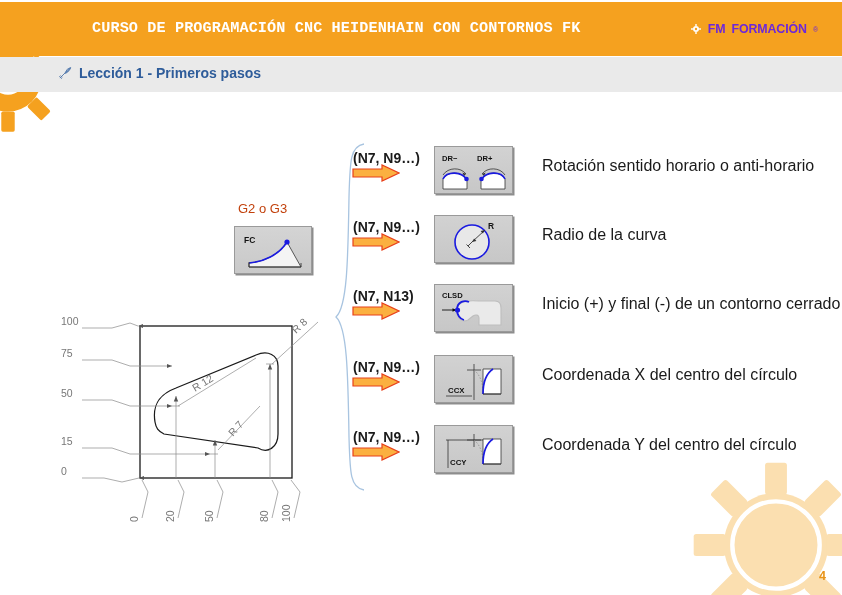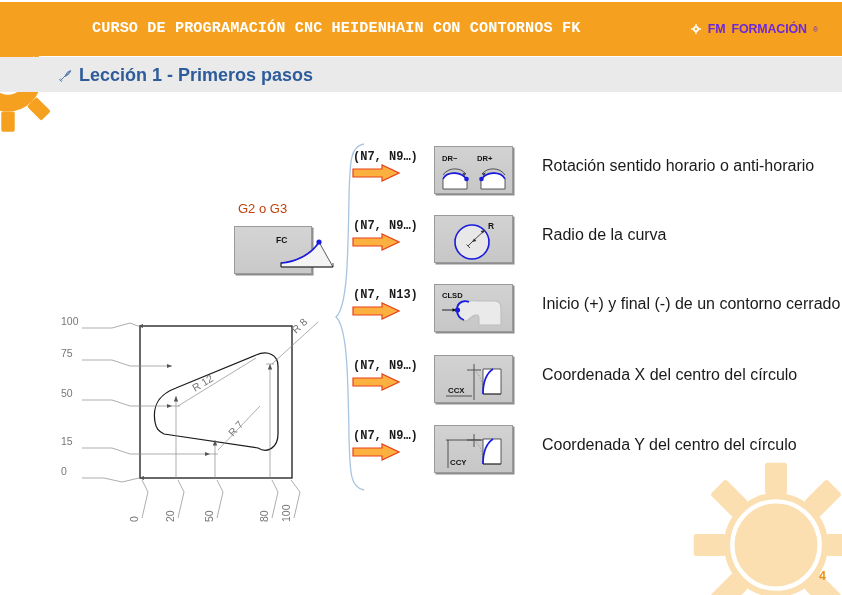"Lección 1 - Primeros pasos" .crumb-text { font-size: 18px -> 14px }
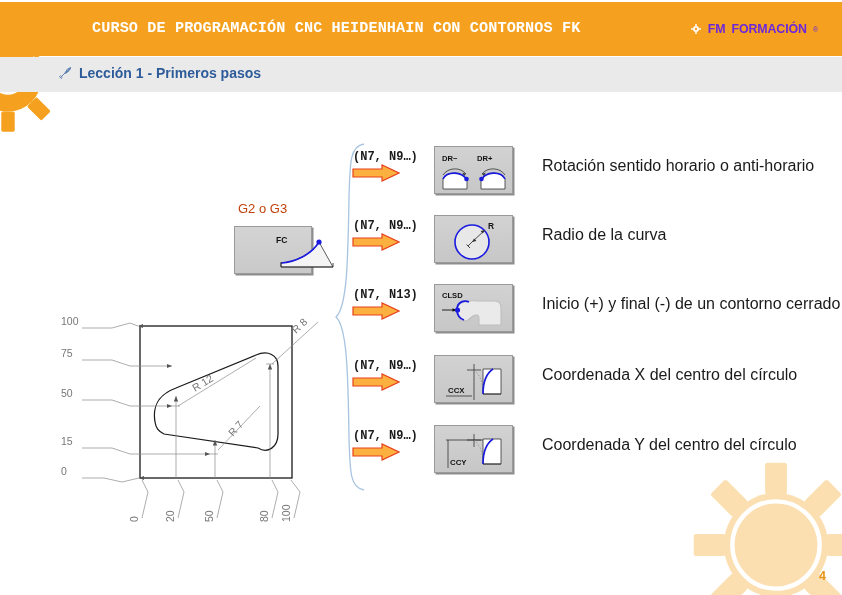"(N7, N9…)" .row .nlabel { font-family: Liberation Mono, monospace -> Liberation Sans, sans-serif; font-size: 12px -> 14px }
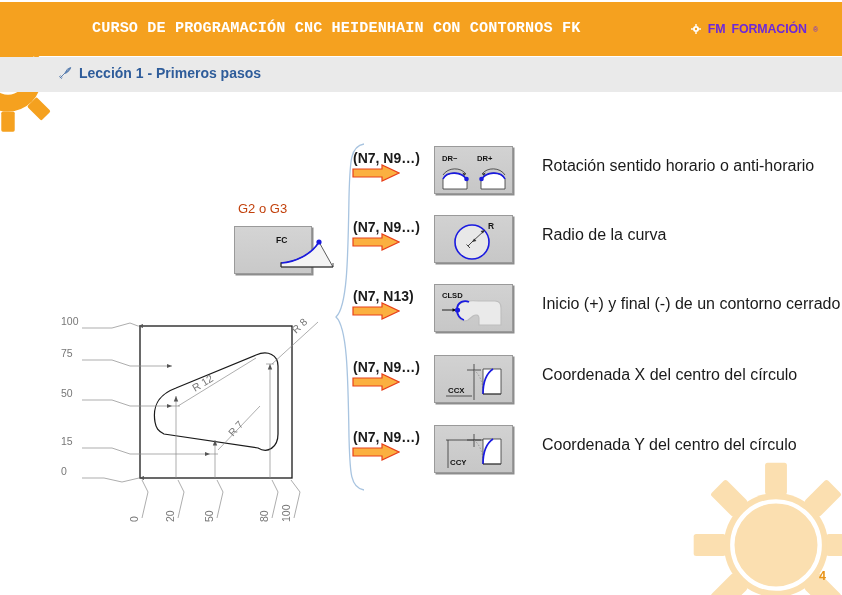"FC" .fc-box { padding-left: 32px -> none }
